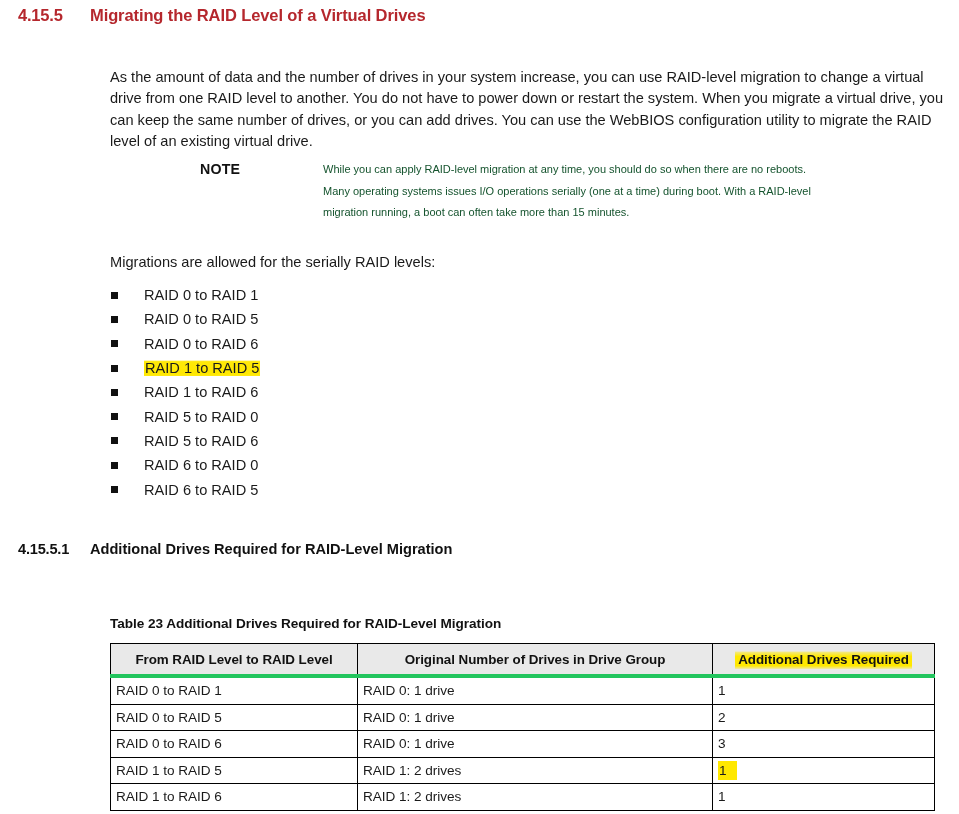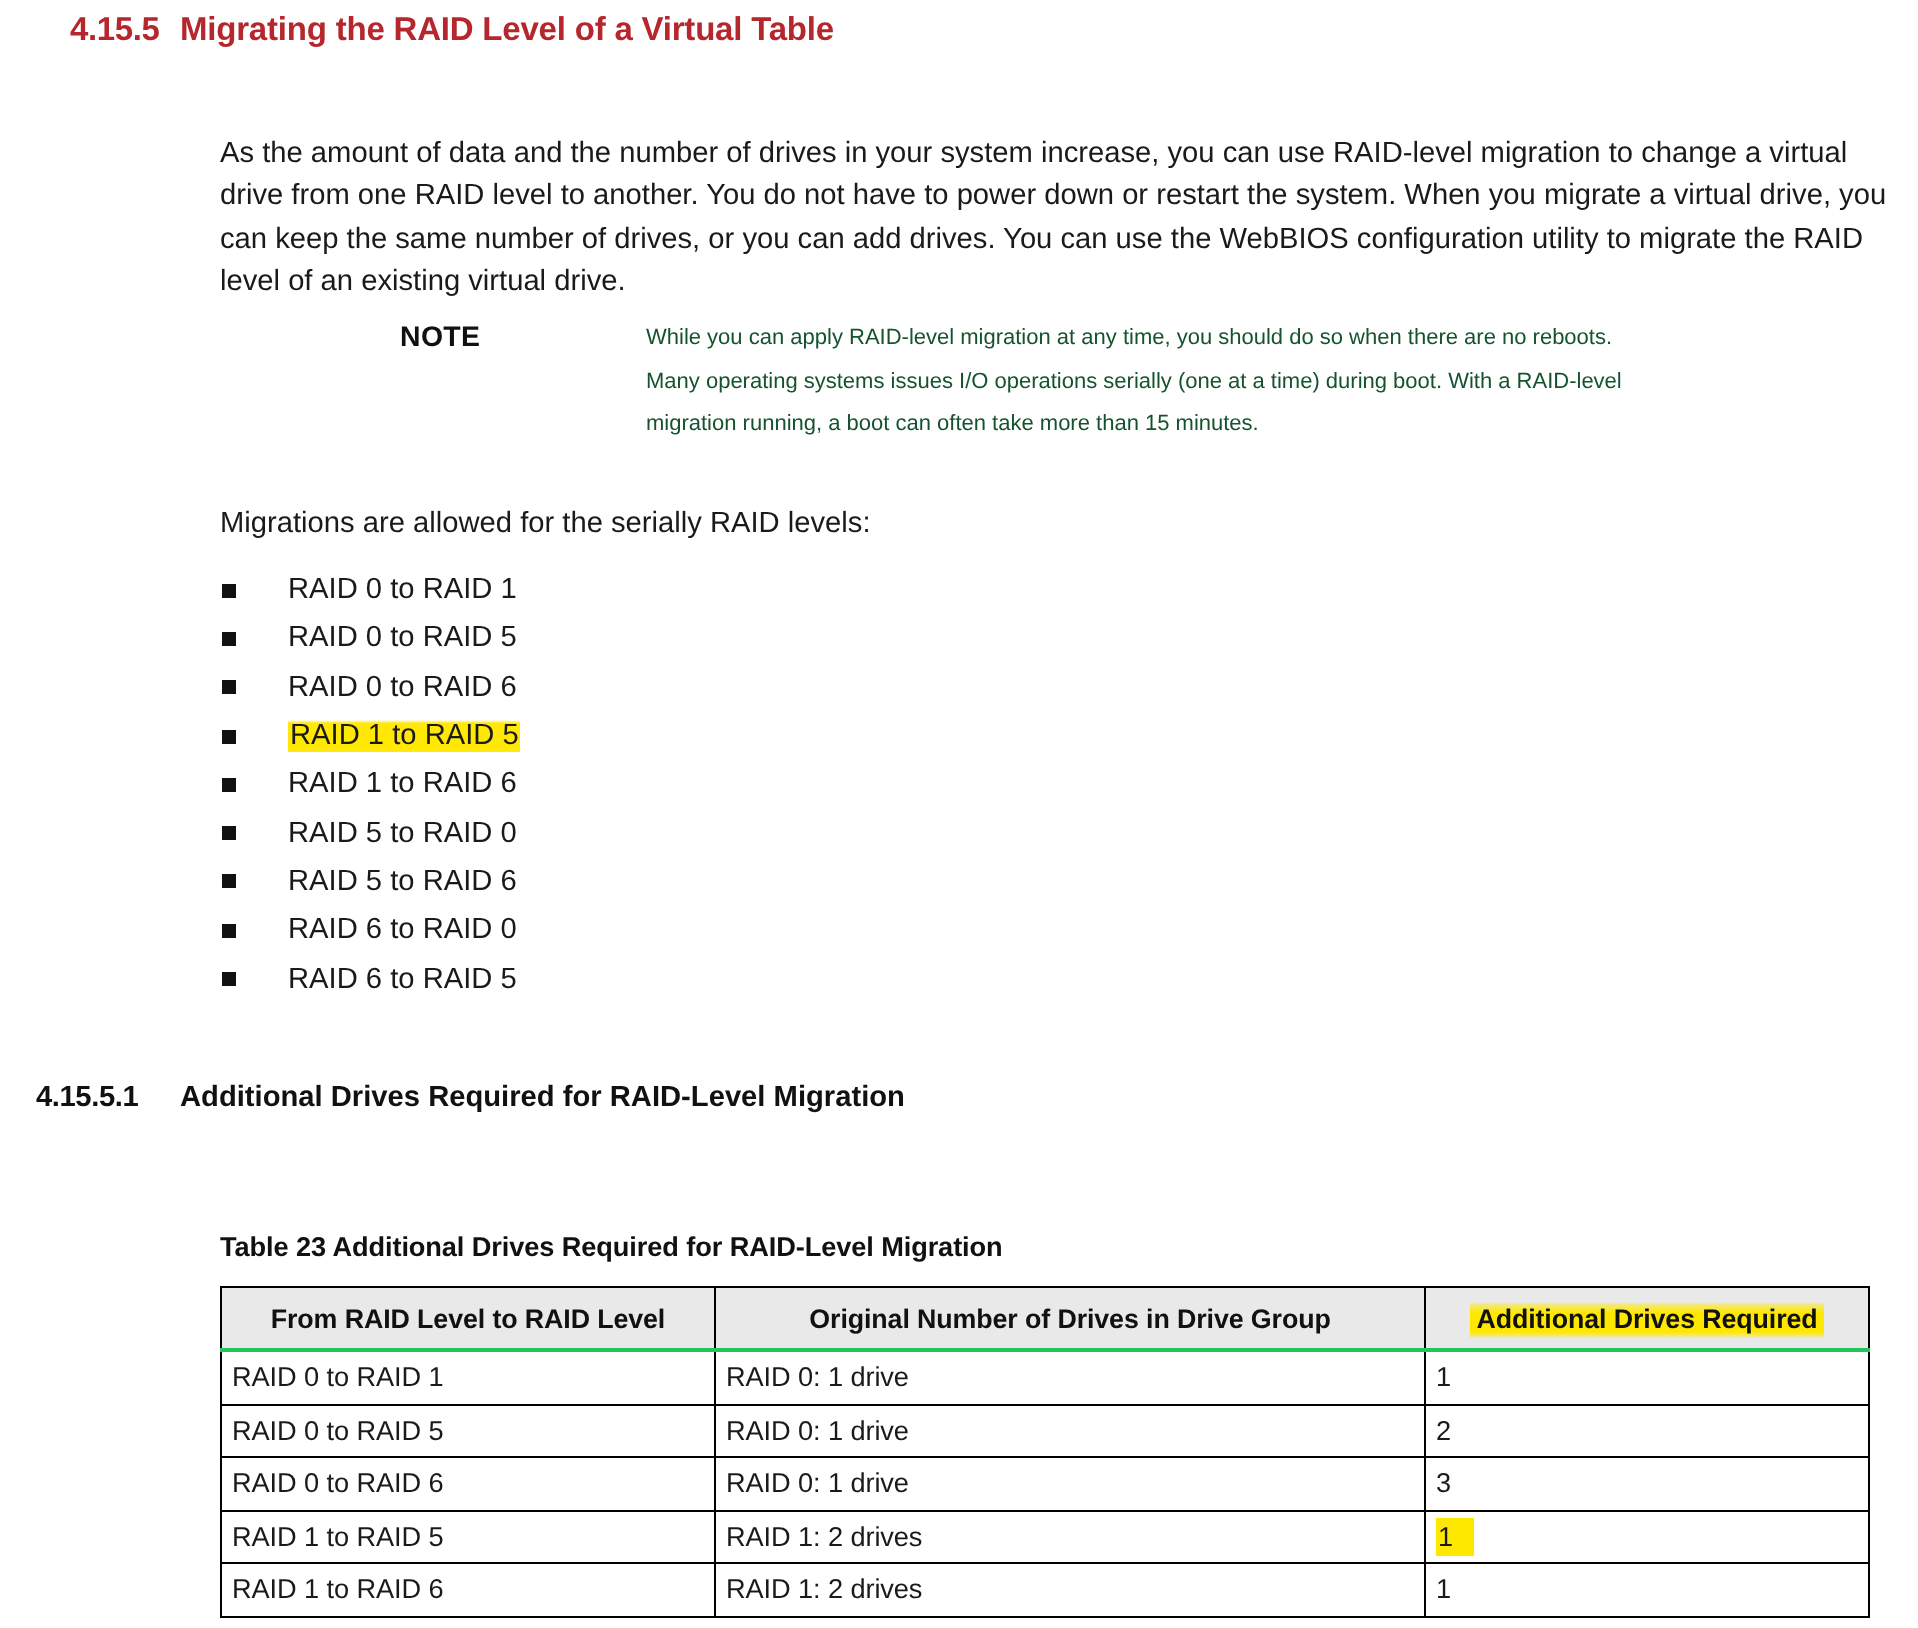"4.15.5" .sec-num { padding-left: 35px -> 18px }
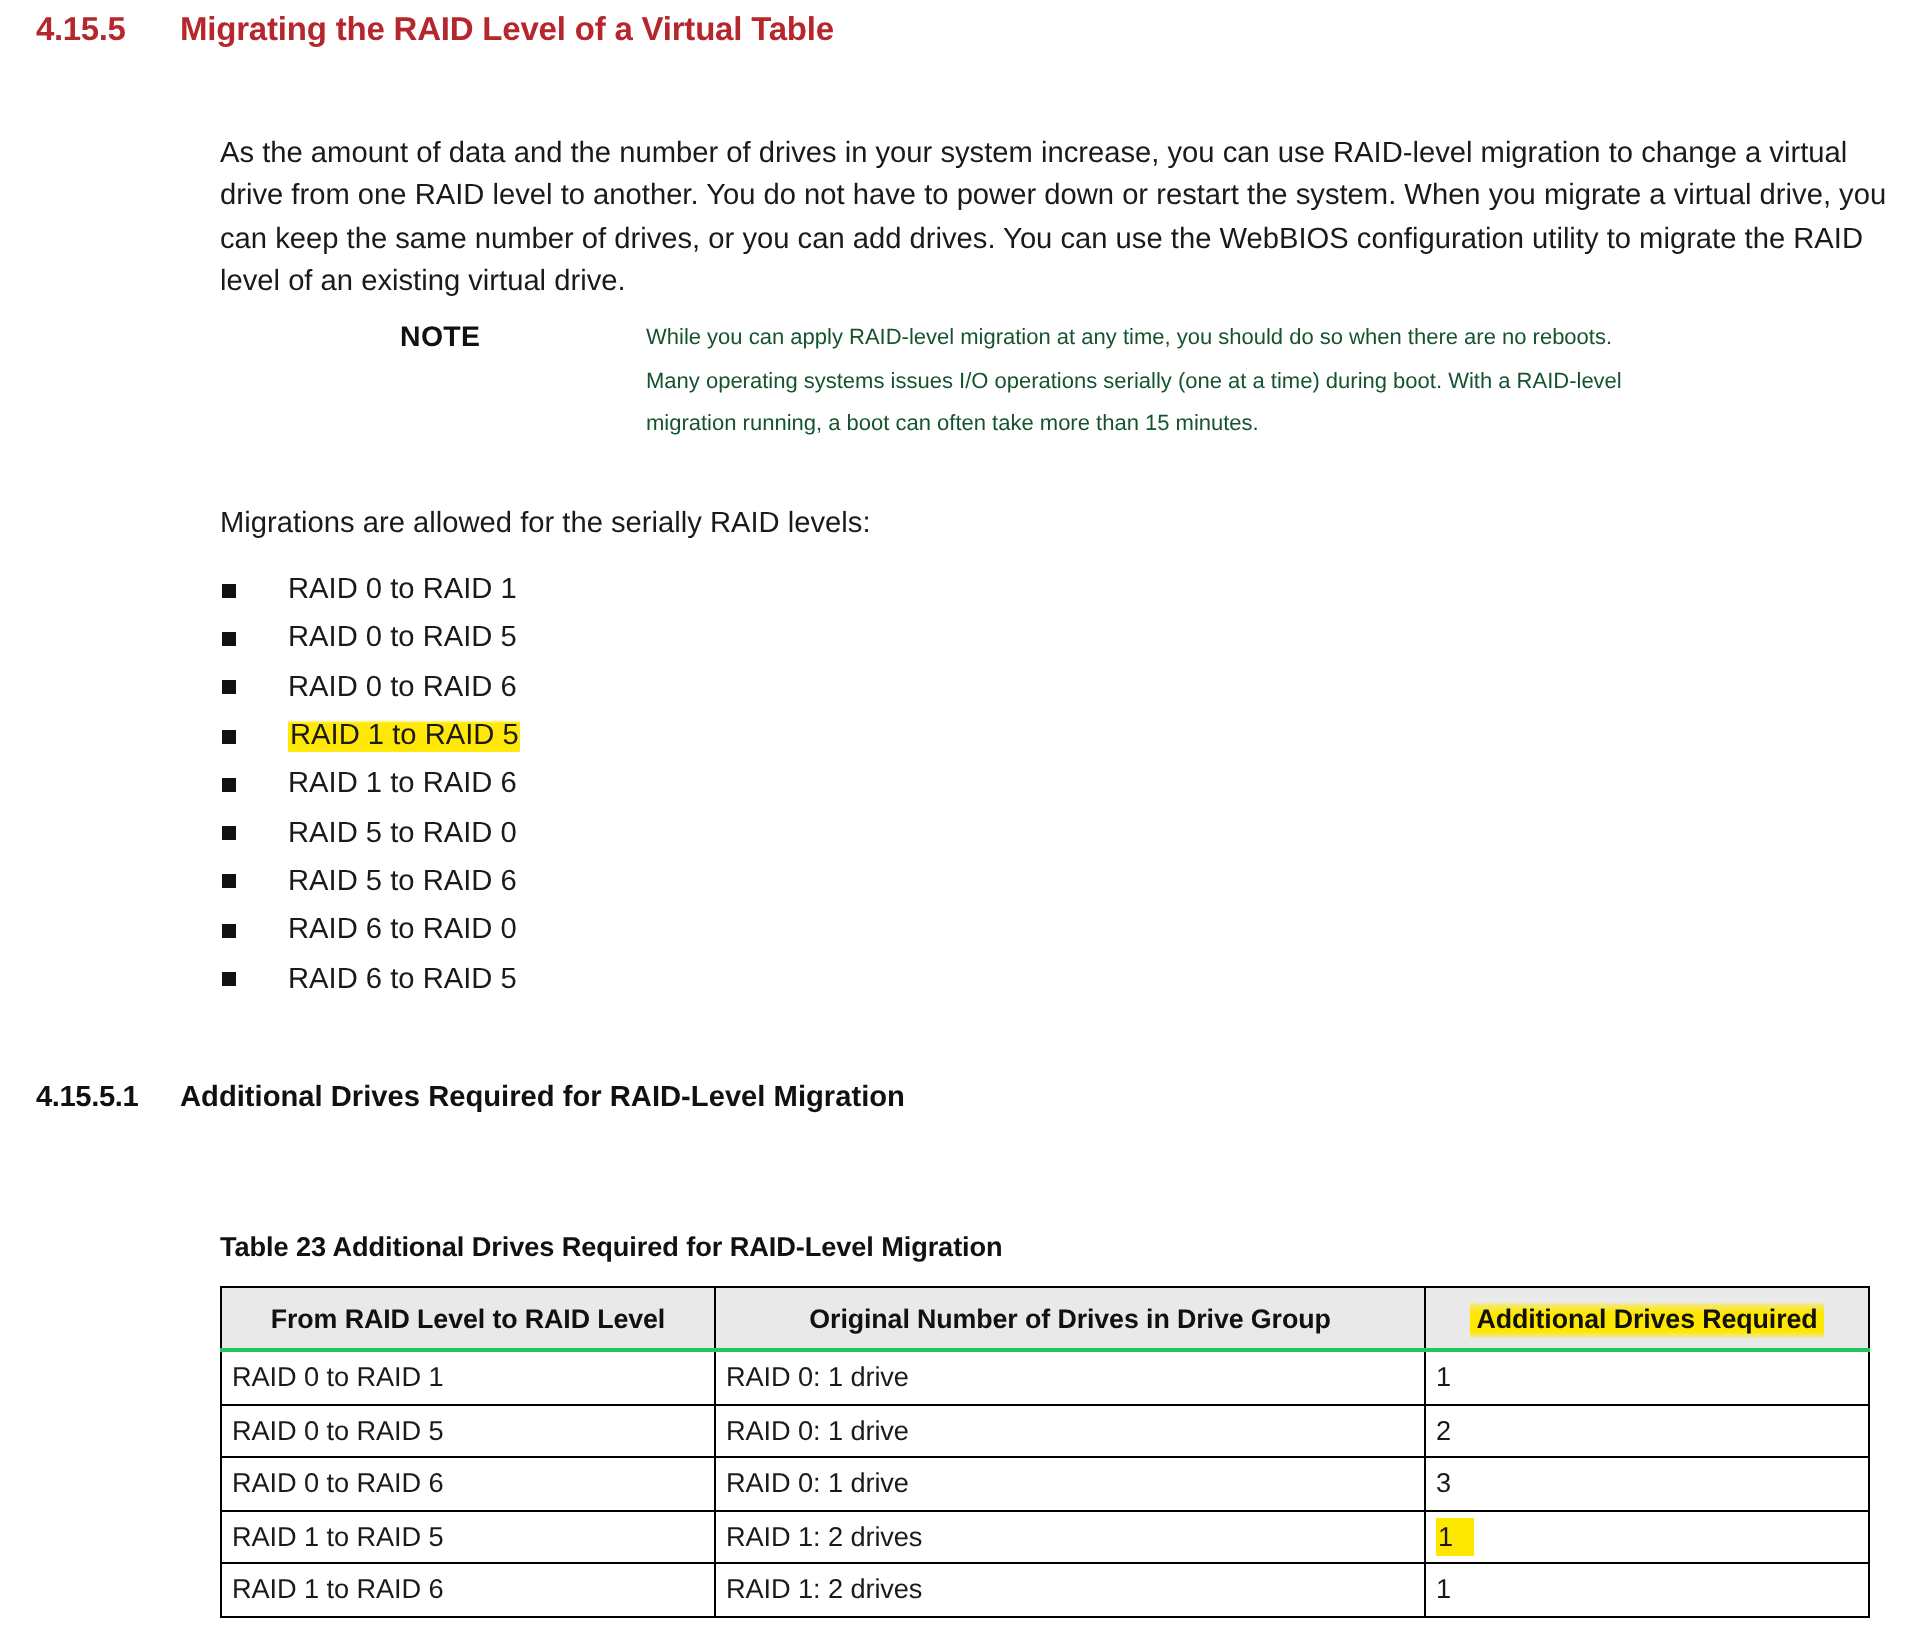"Migrating the RAID Level of" span.sec-title { text: Table -> Drives }
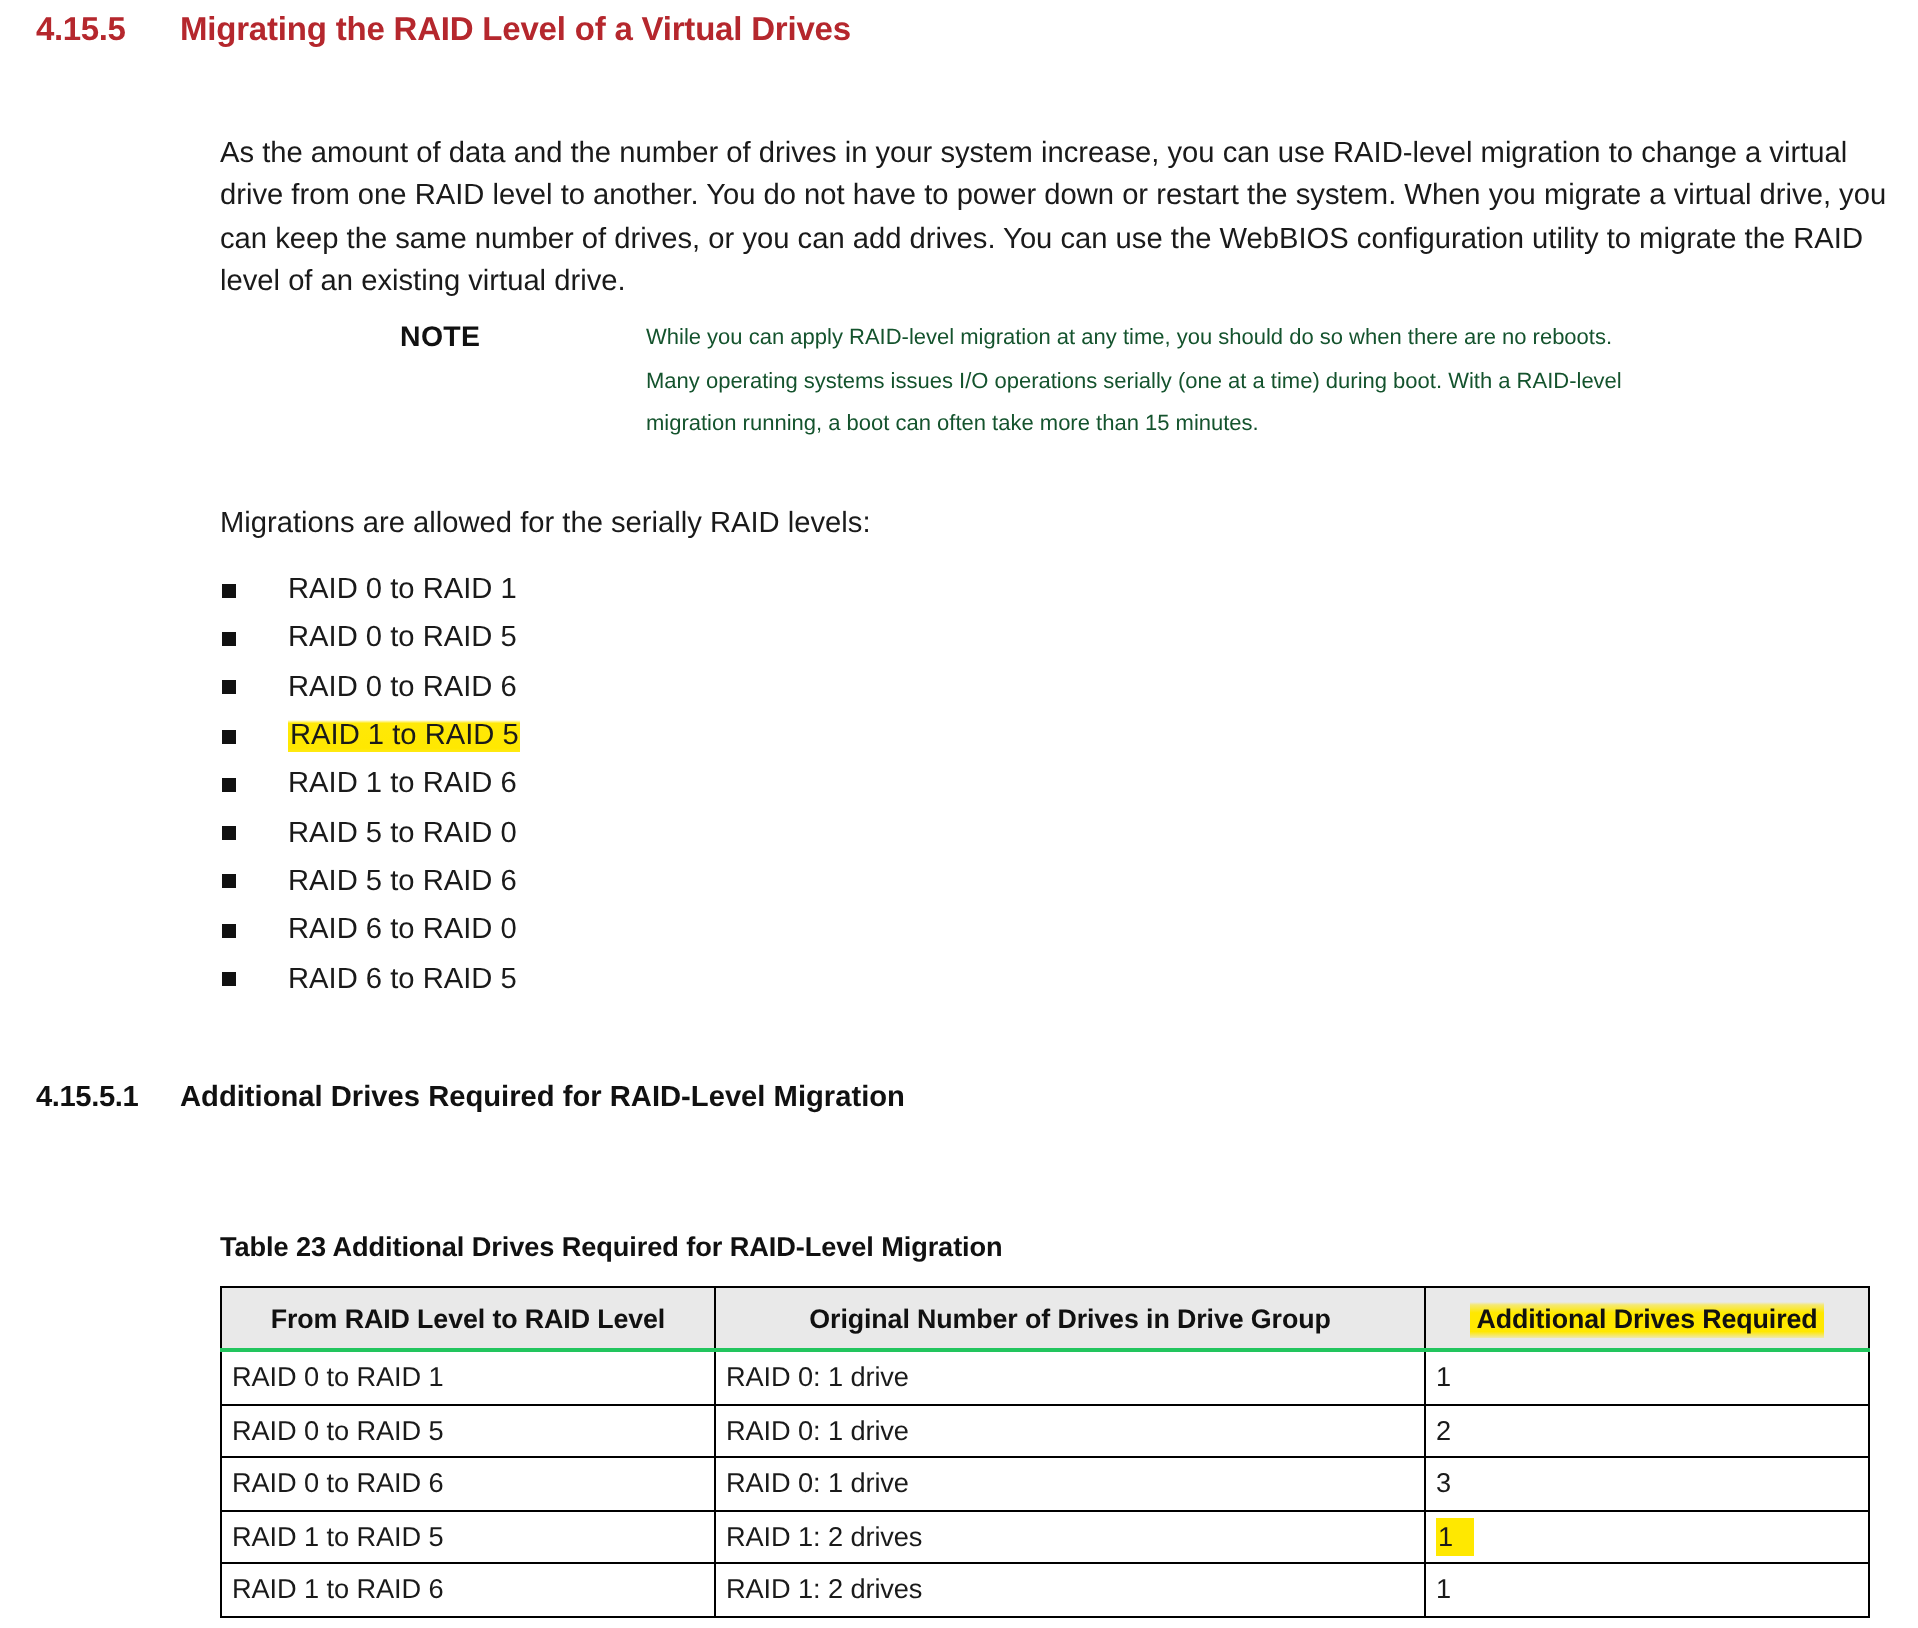"From RAID Level to RAID" table.drives thead th { border-bottom: 2px solid #22c55e -> 4px solid #22c55e }
